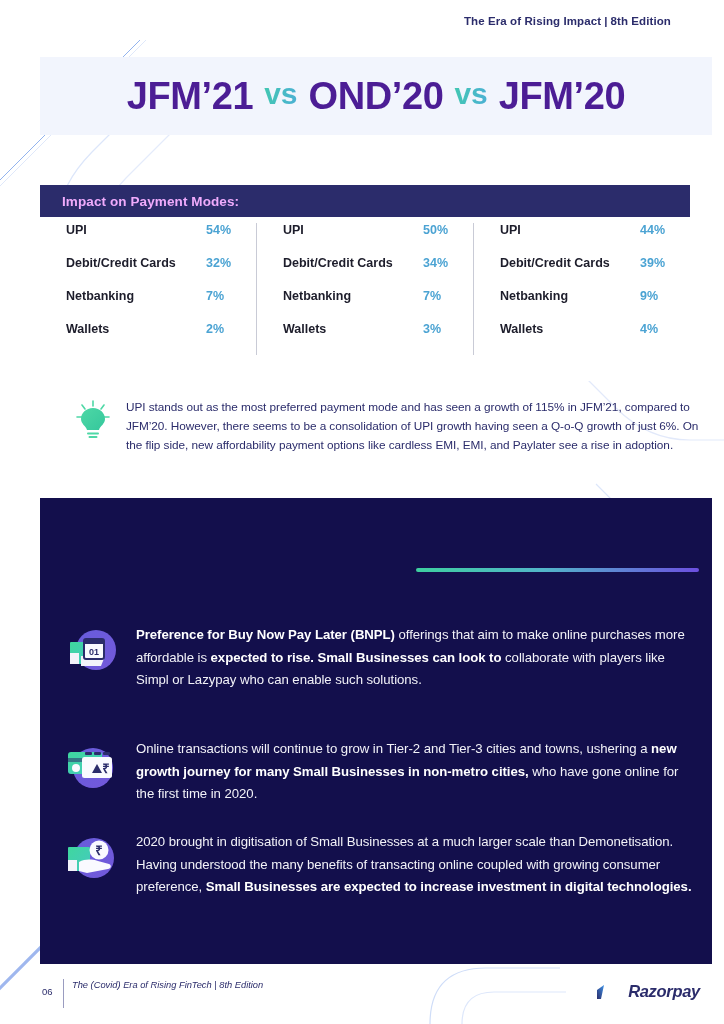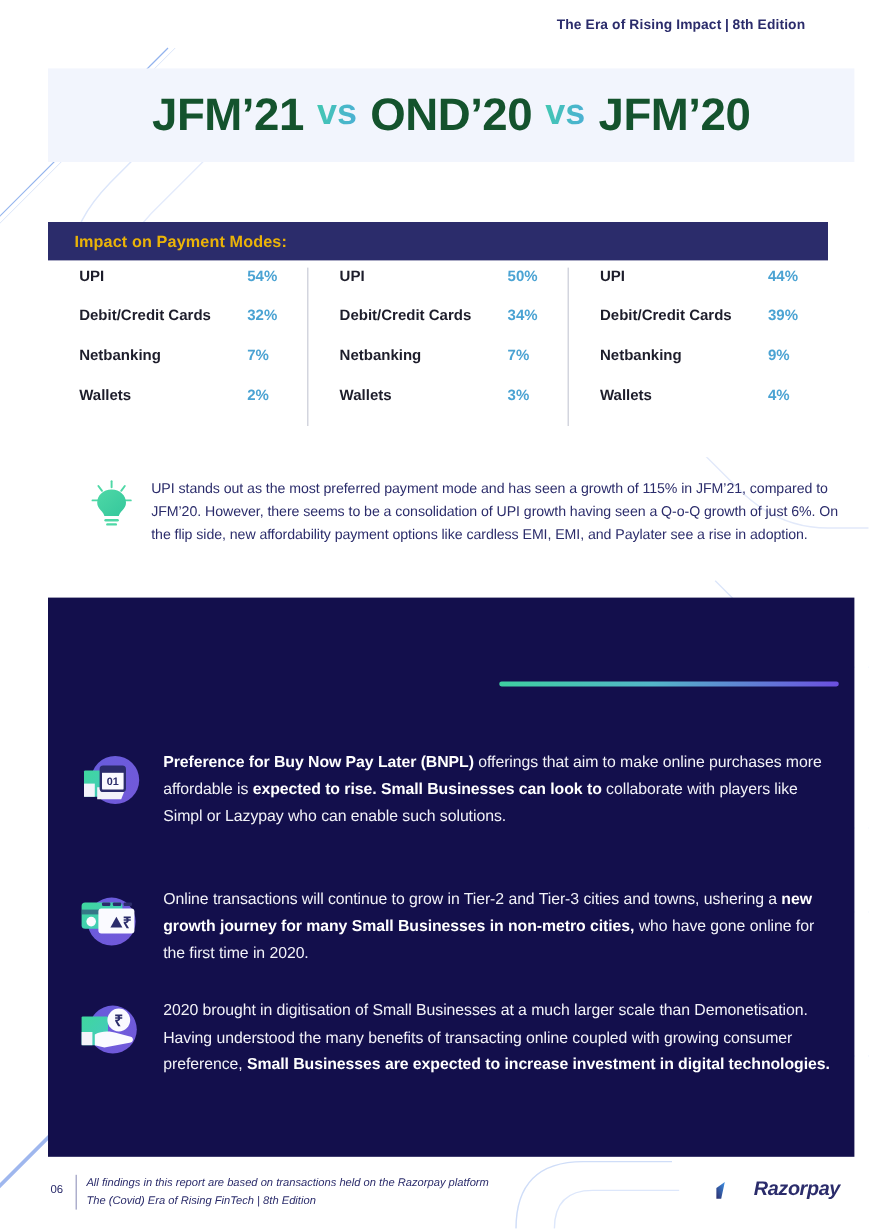"JFM’21" #title-band .t { color: #14532d -> #4c1d95 }
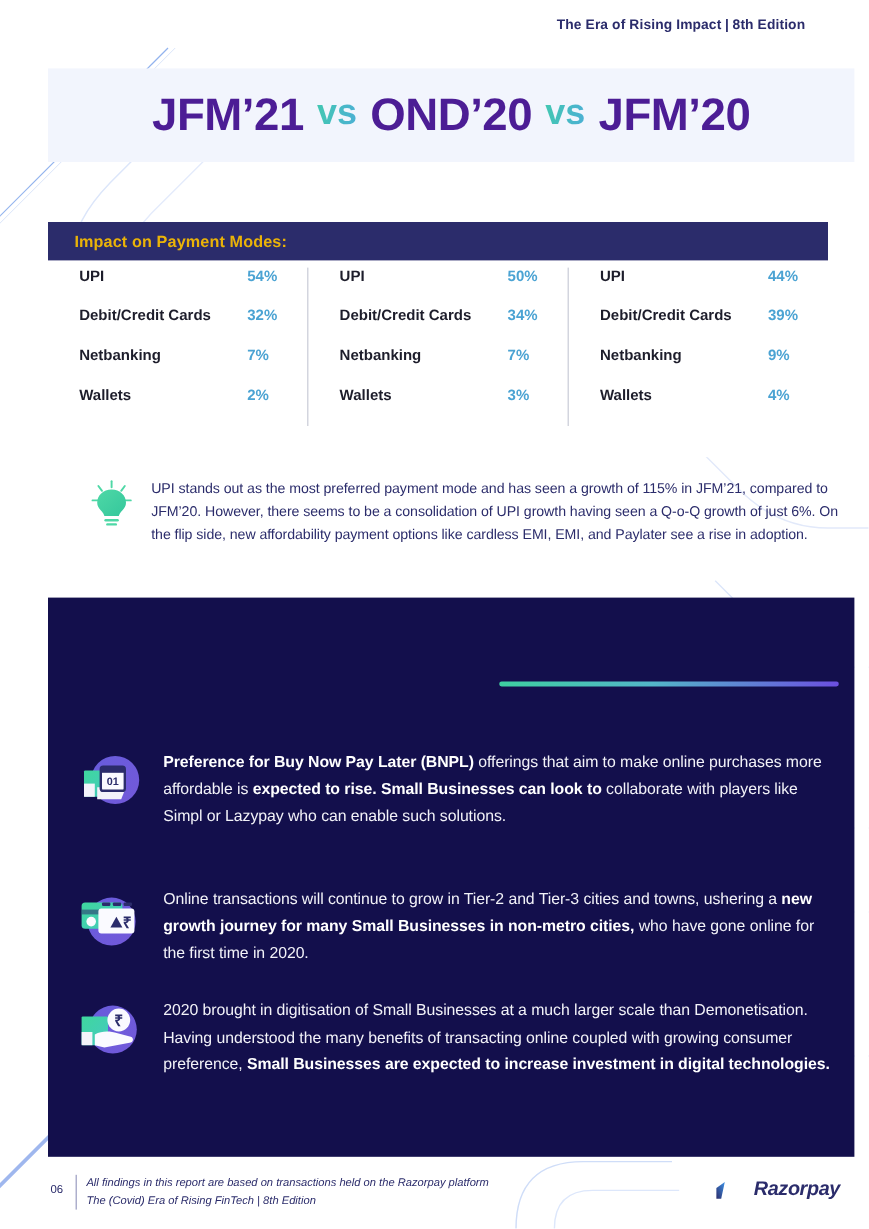"Impact on Payment Modes:" #modes-head { color: #eab308 -> #f0abfc }
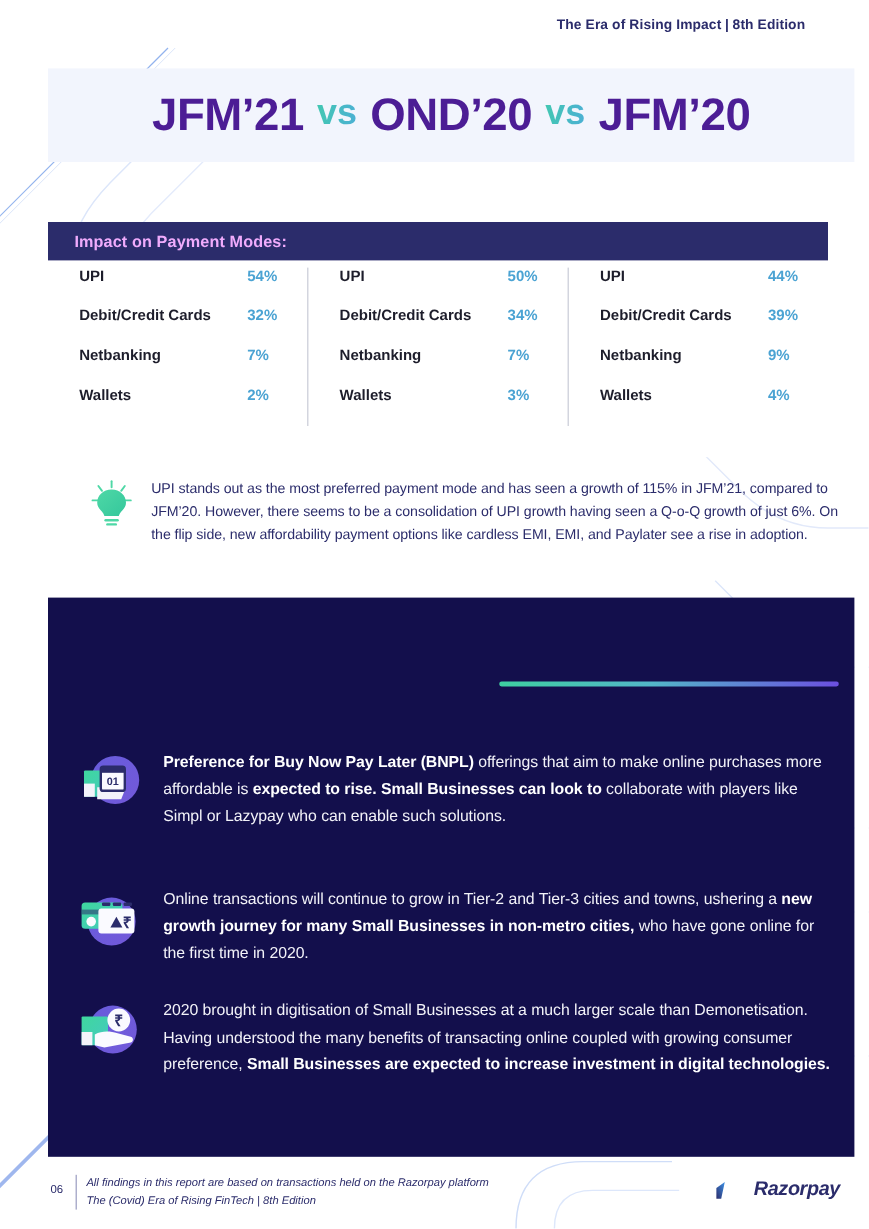"All findings in this report" div.l1 { html: <div>All findings in this report are based on transactions held on the Razorpay platform</div> -> none }
